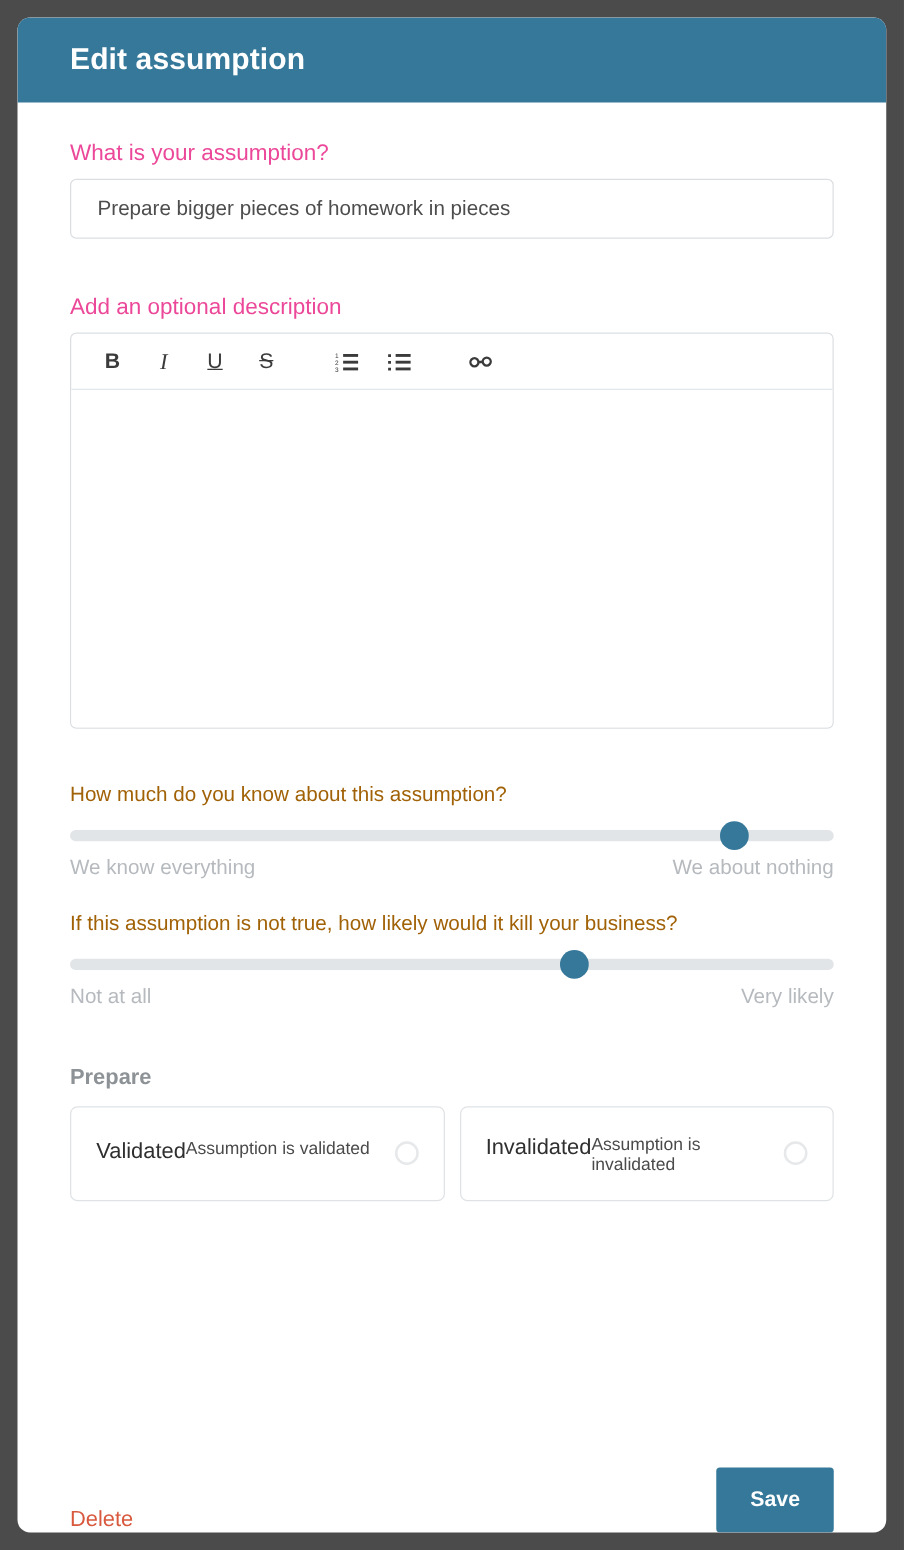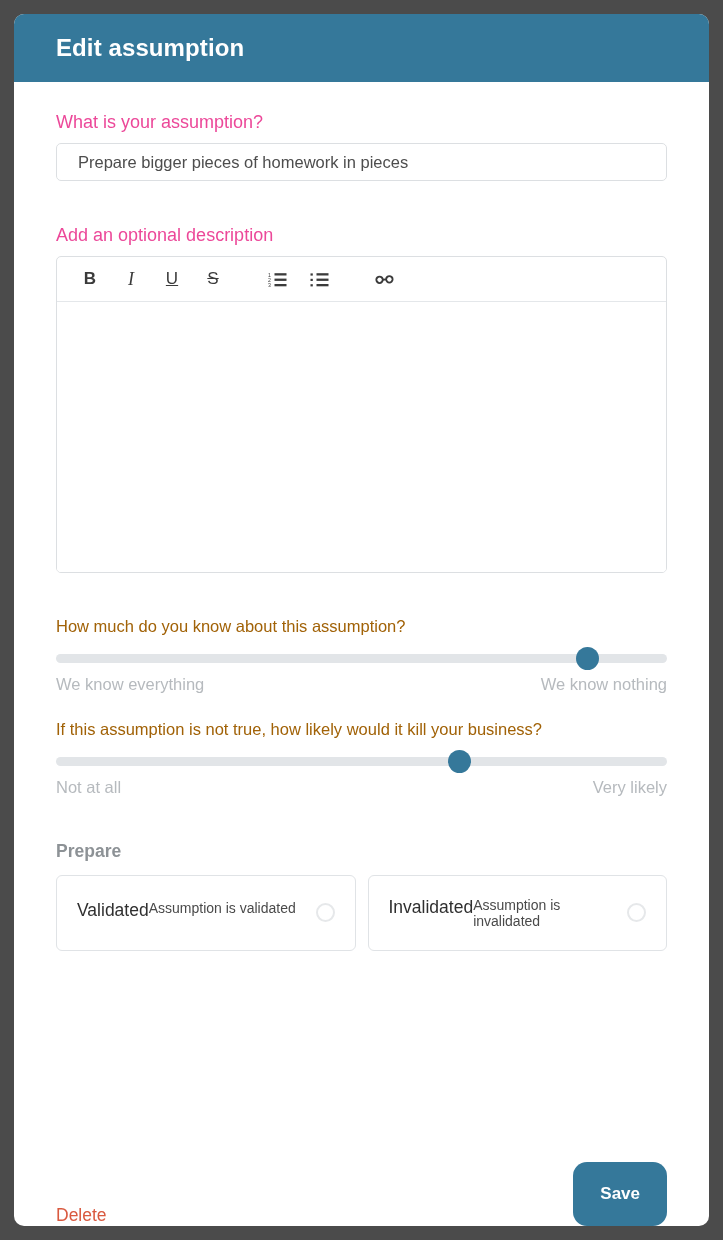"Prepare bigger pieces of homework" .text-input { height: 38px -> 48px }
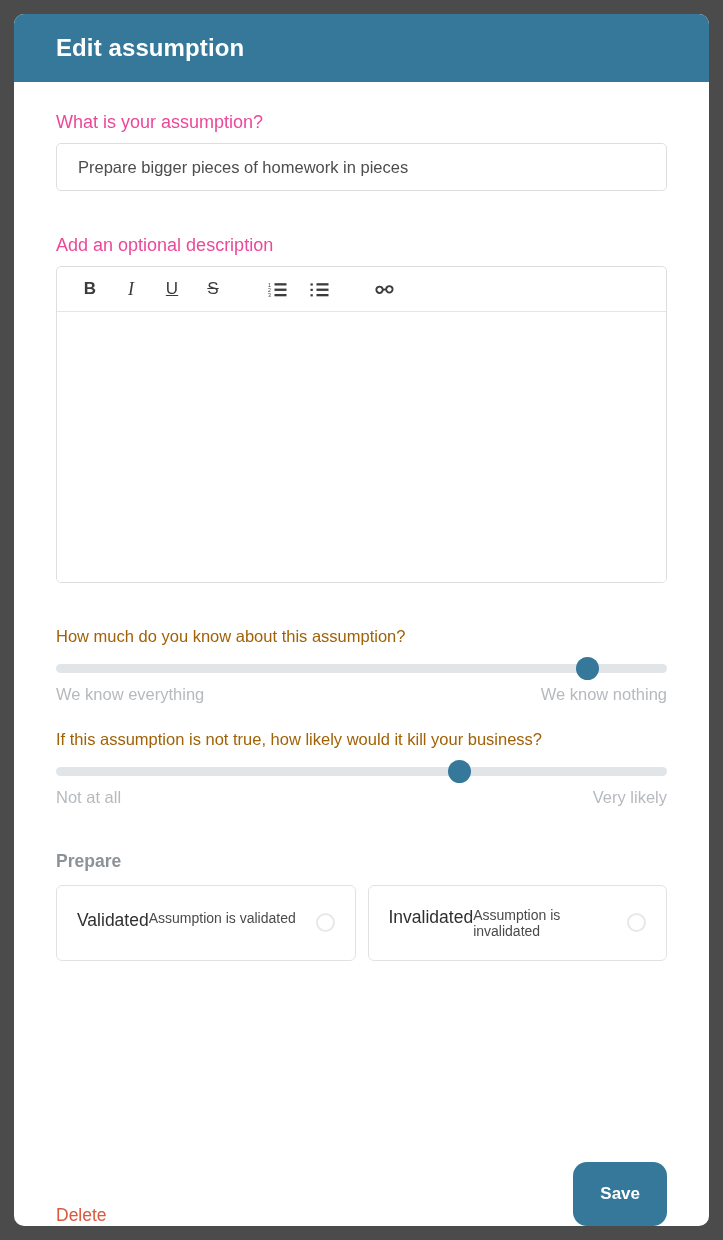"We know nothing" span { text: know -> about }
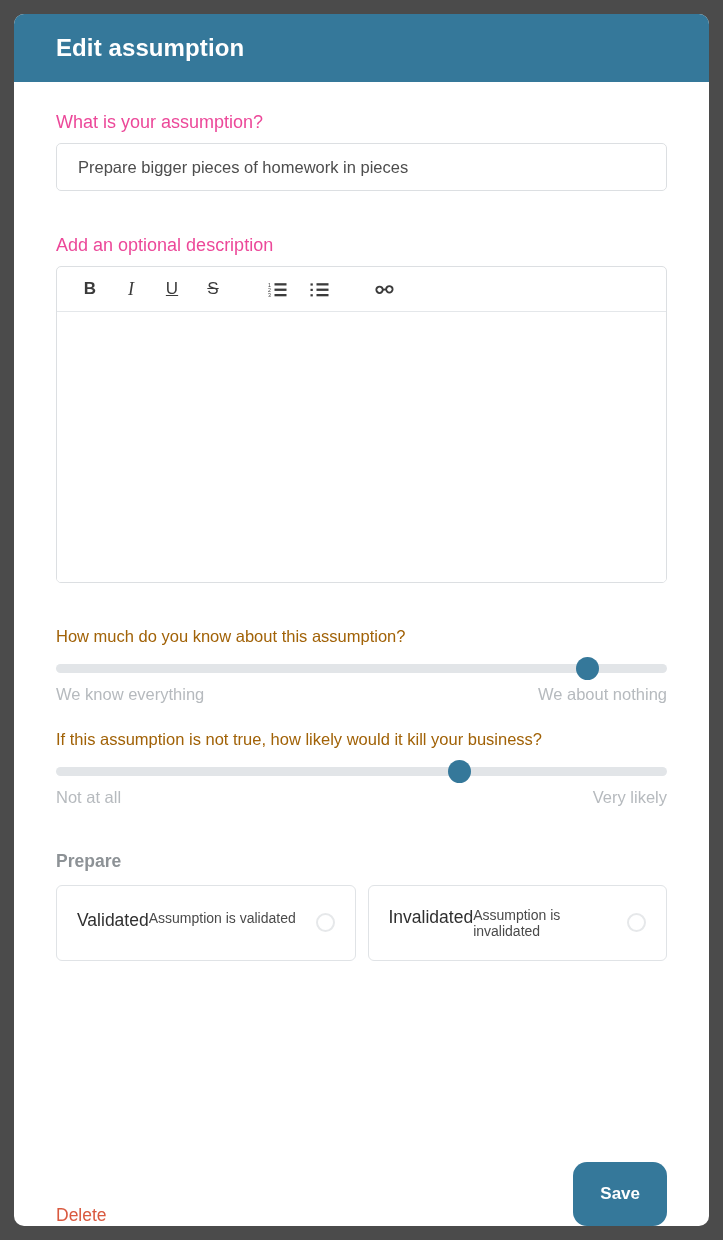"Save" .save-button { border-radius: 14px -> 3px; height: 64px -> 52px }
